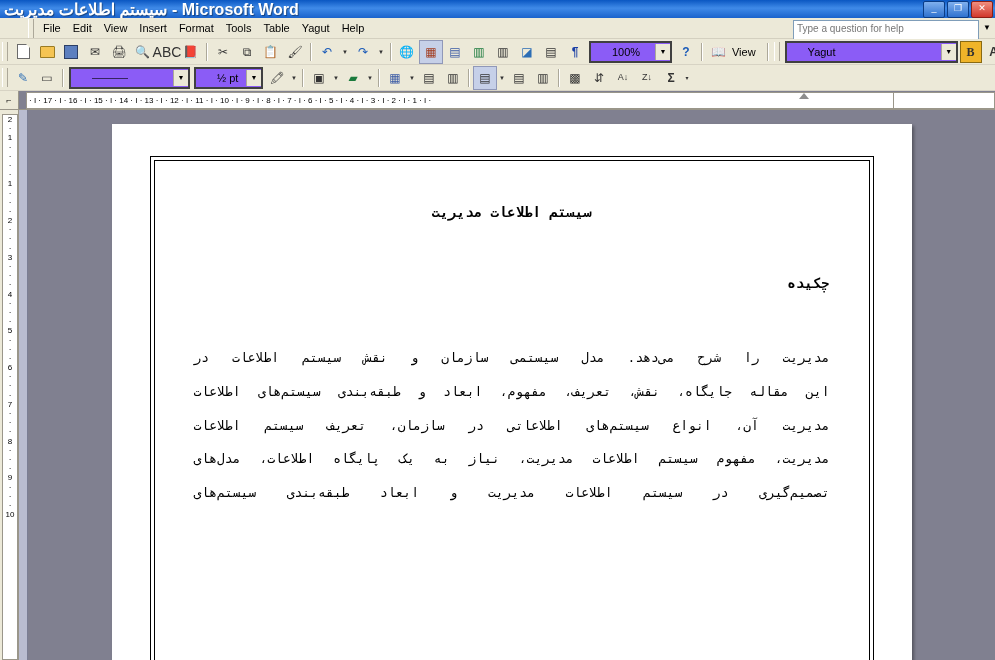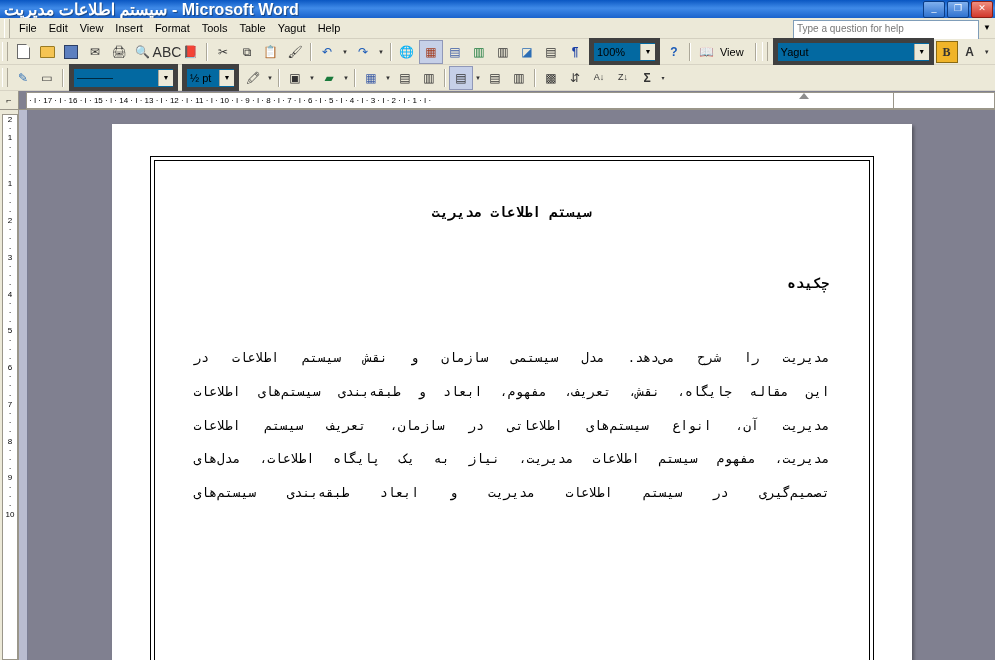"File" .menubar { padding-left: none -> 24px }
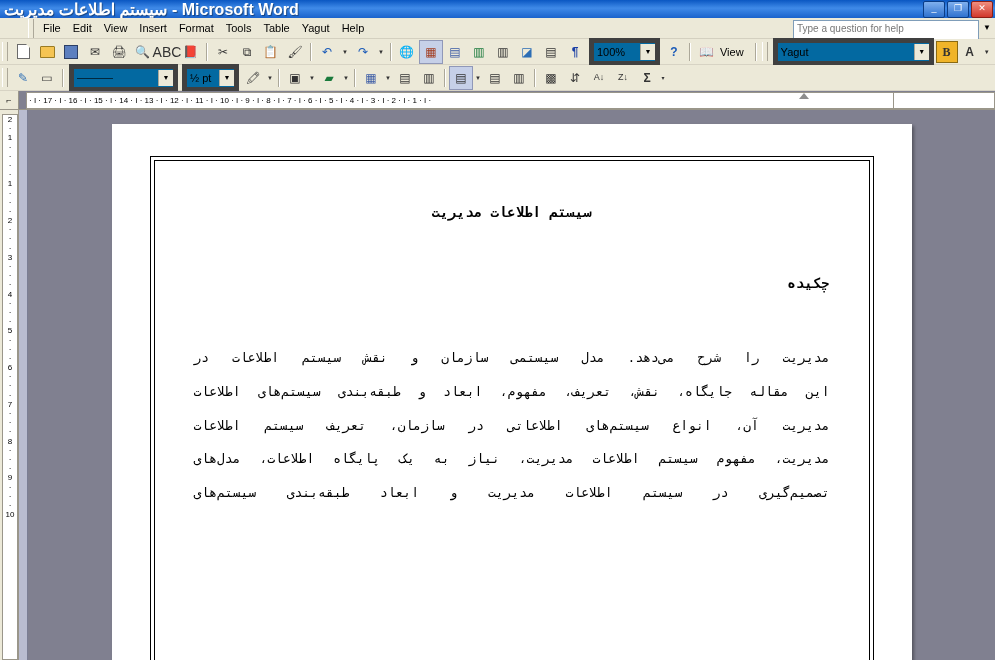"100%" .tcombo { background: #0369a1 -> #8b5cf6; border: 5px solid #404040 -> 2px solid #404040; padding-left: 3px -> 21px }
